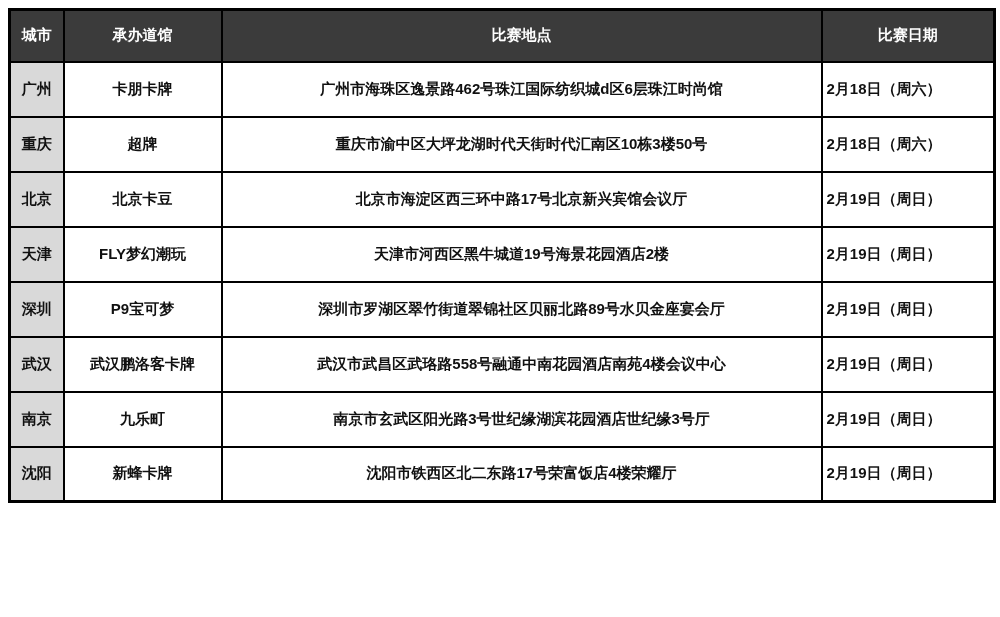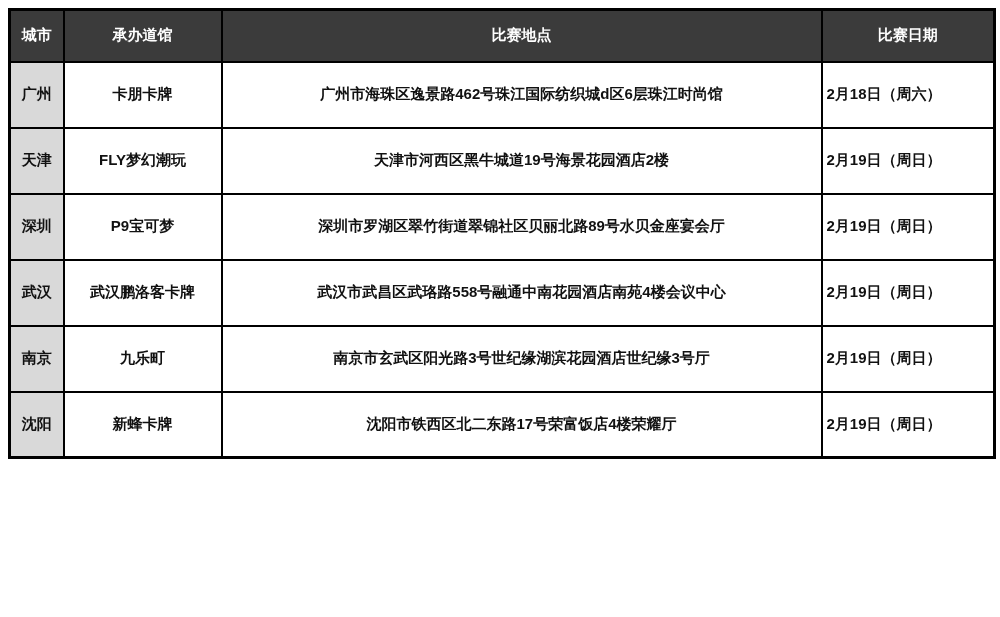"广州" table.schedule tbody tr { height: 66px -> 55px }
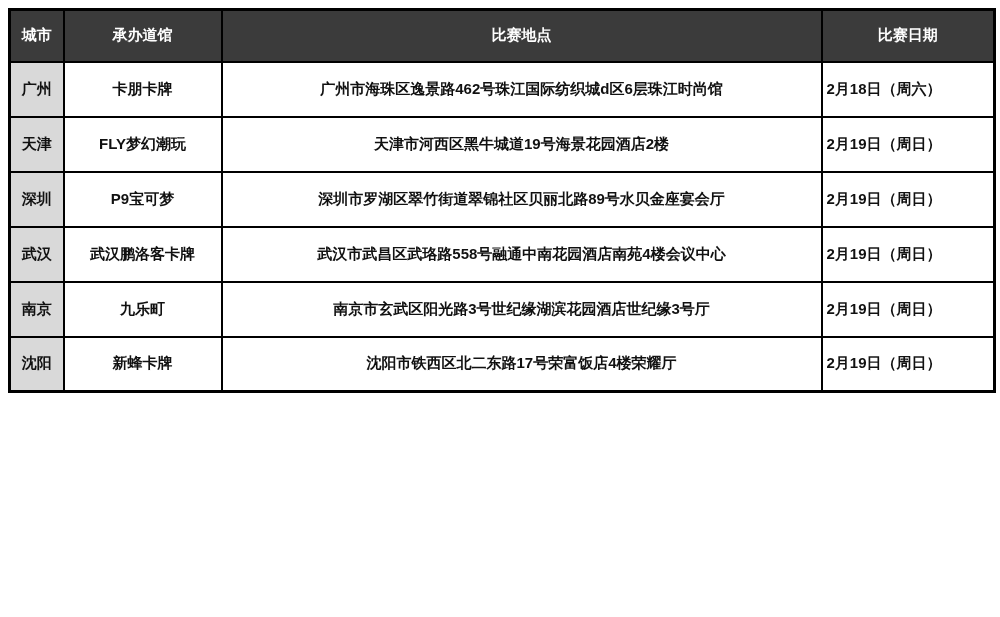"重庆" tr { html: none -> <tr> <td>重庆</td> <td>超牌</td> <td>重庆市渝中区大坪龙湖时代天街时代汇南区10栋3楼50号</td> <td>2月18日（周六）</td> </tr> }
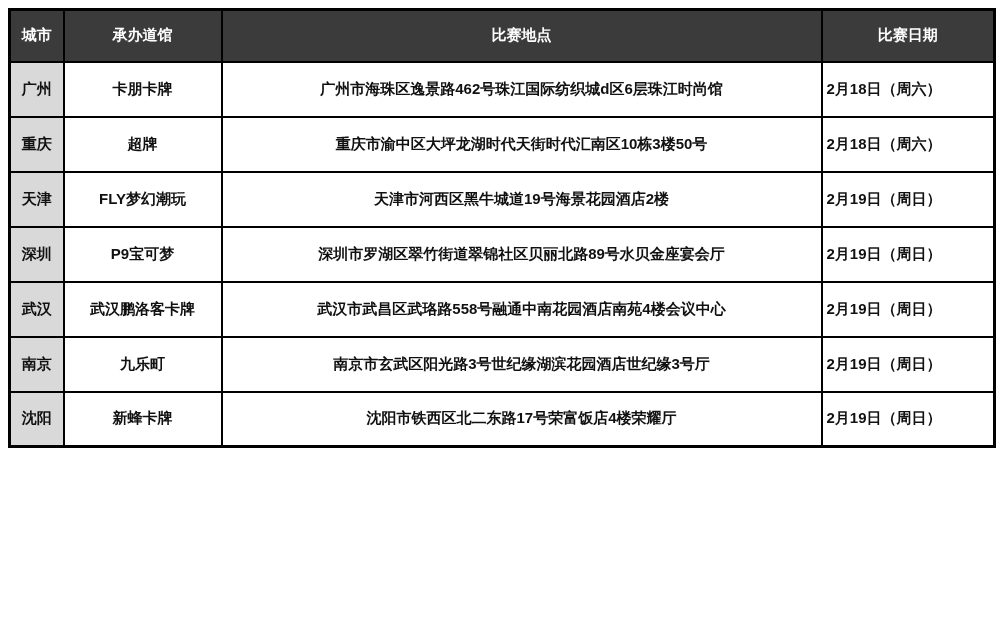"北京" tr { html: none -> <tr> <td>北京</td> <td>北京卡豆</td> <td>北京市海淀区西三环中路17号北京新兴宾馆会议厅</td> <td>2月19日（周日）</td> </tr> }
